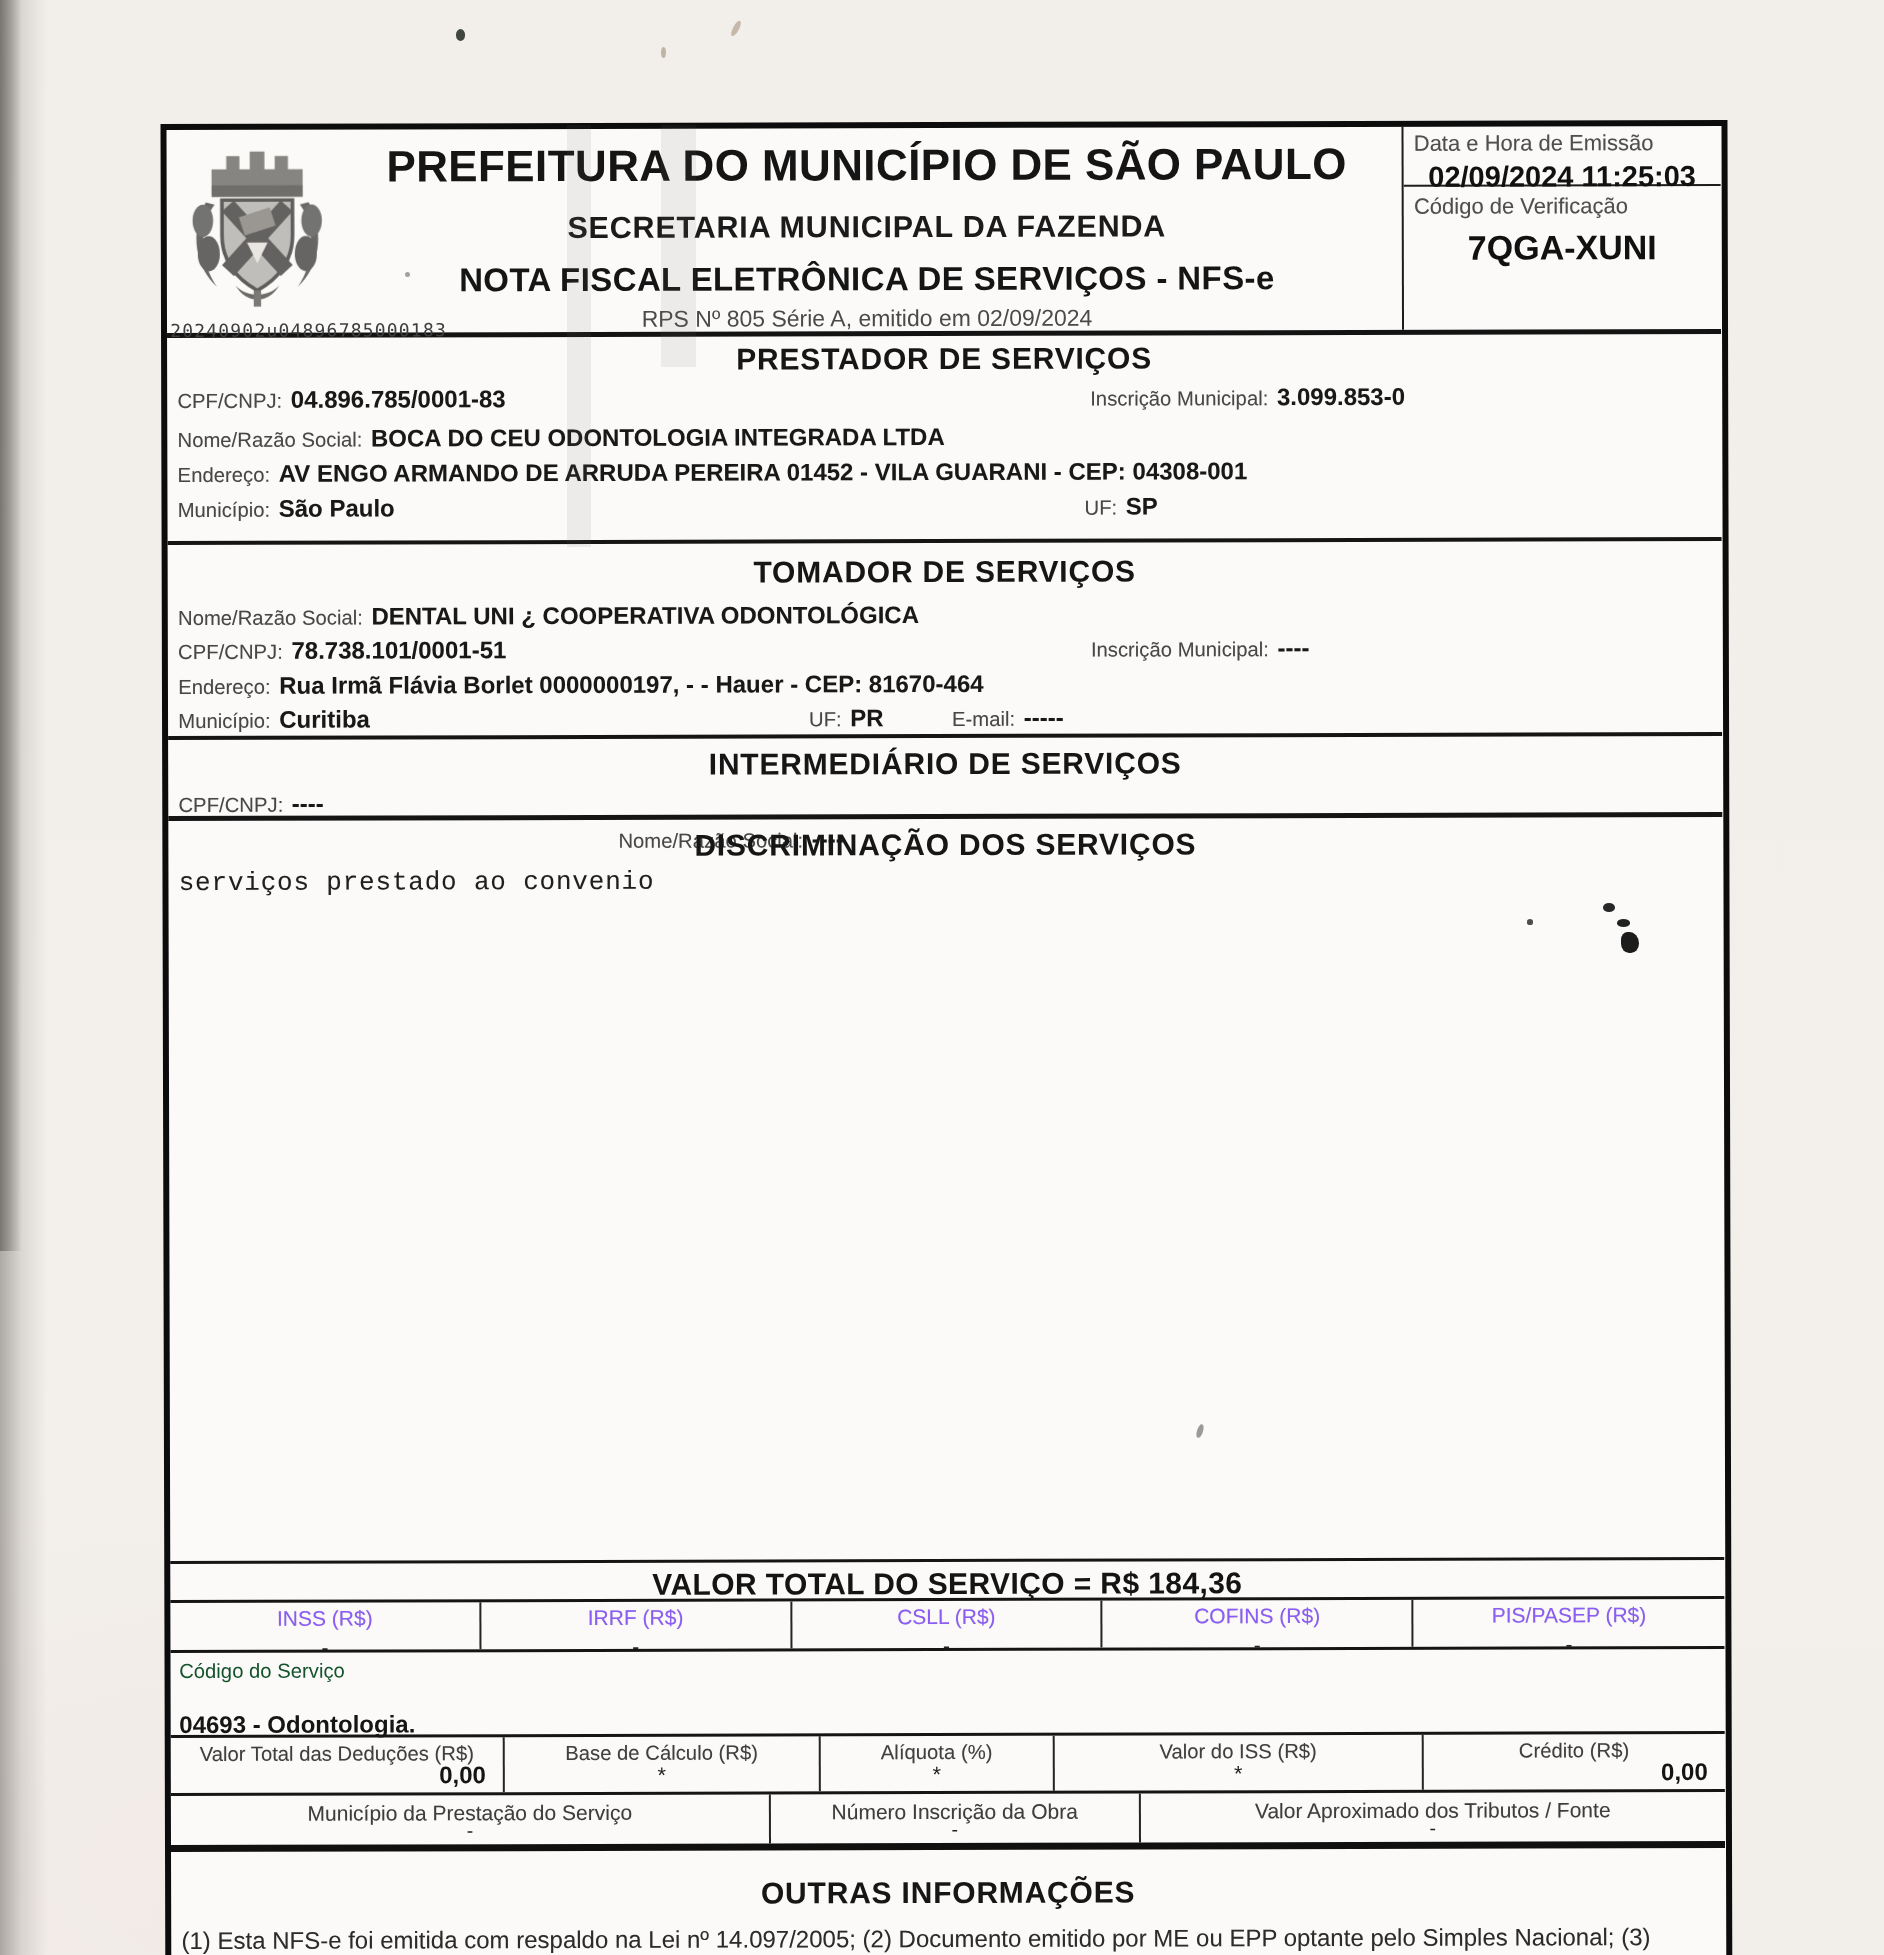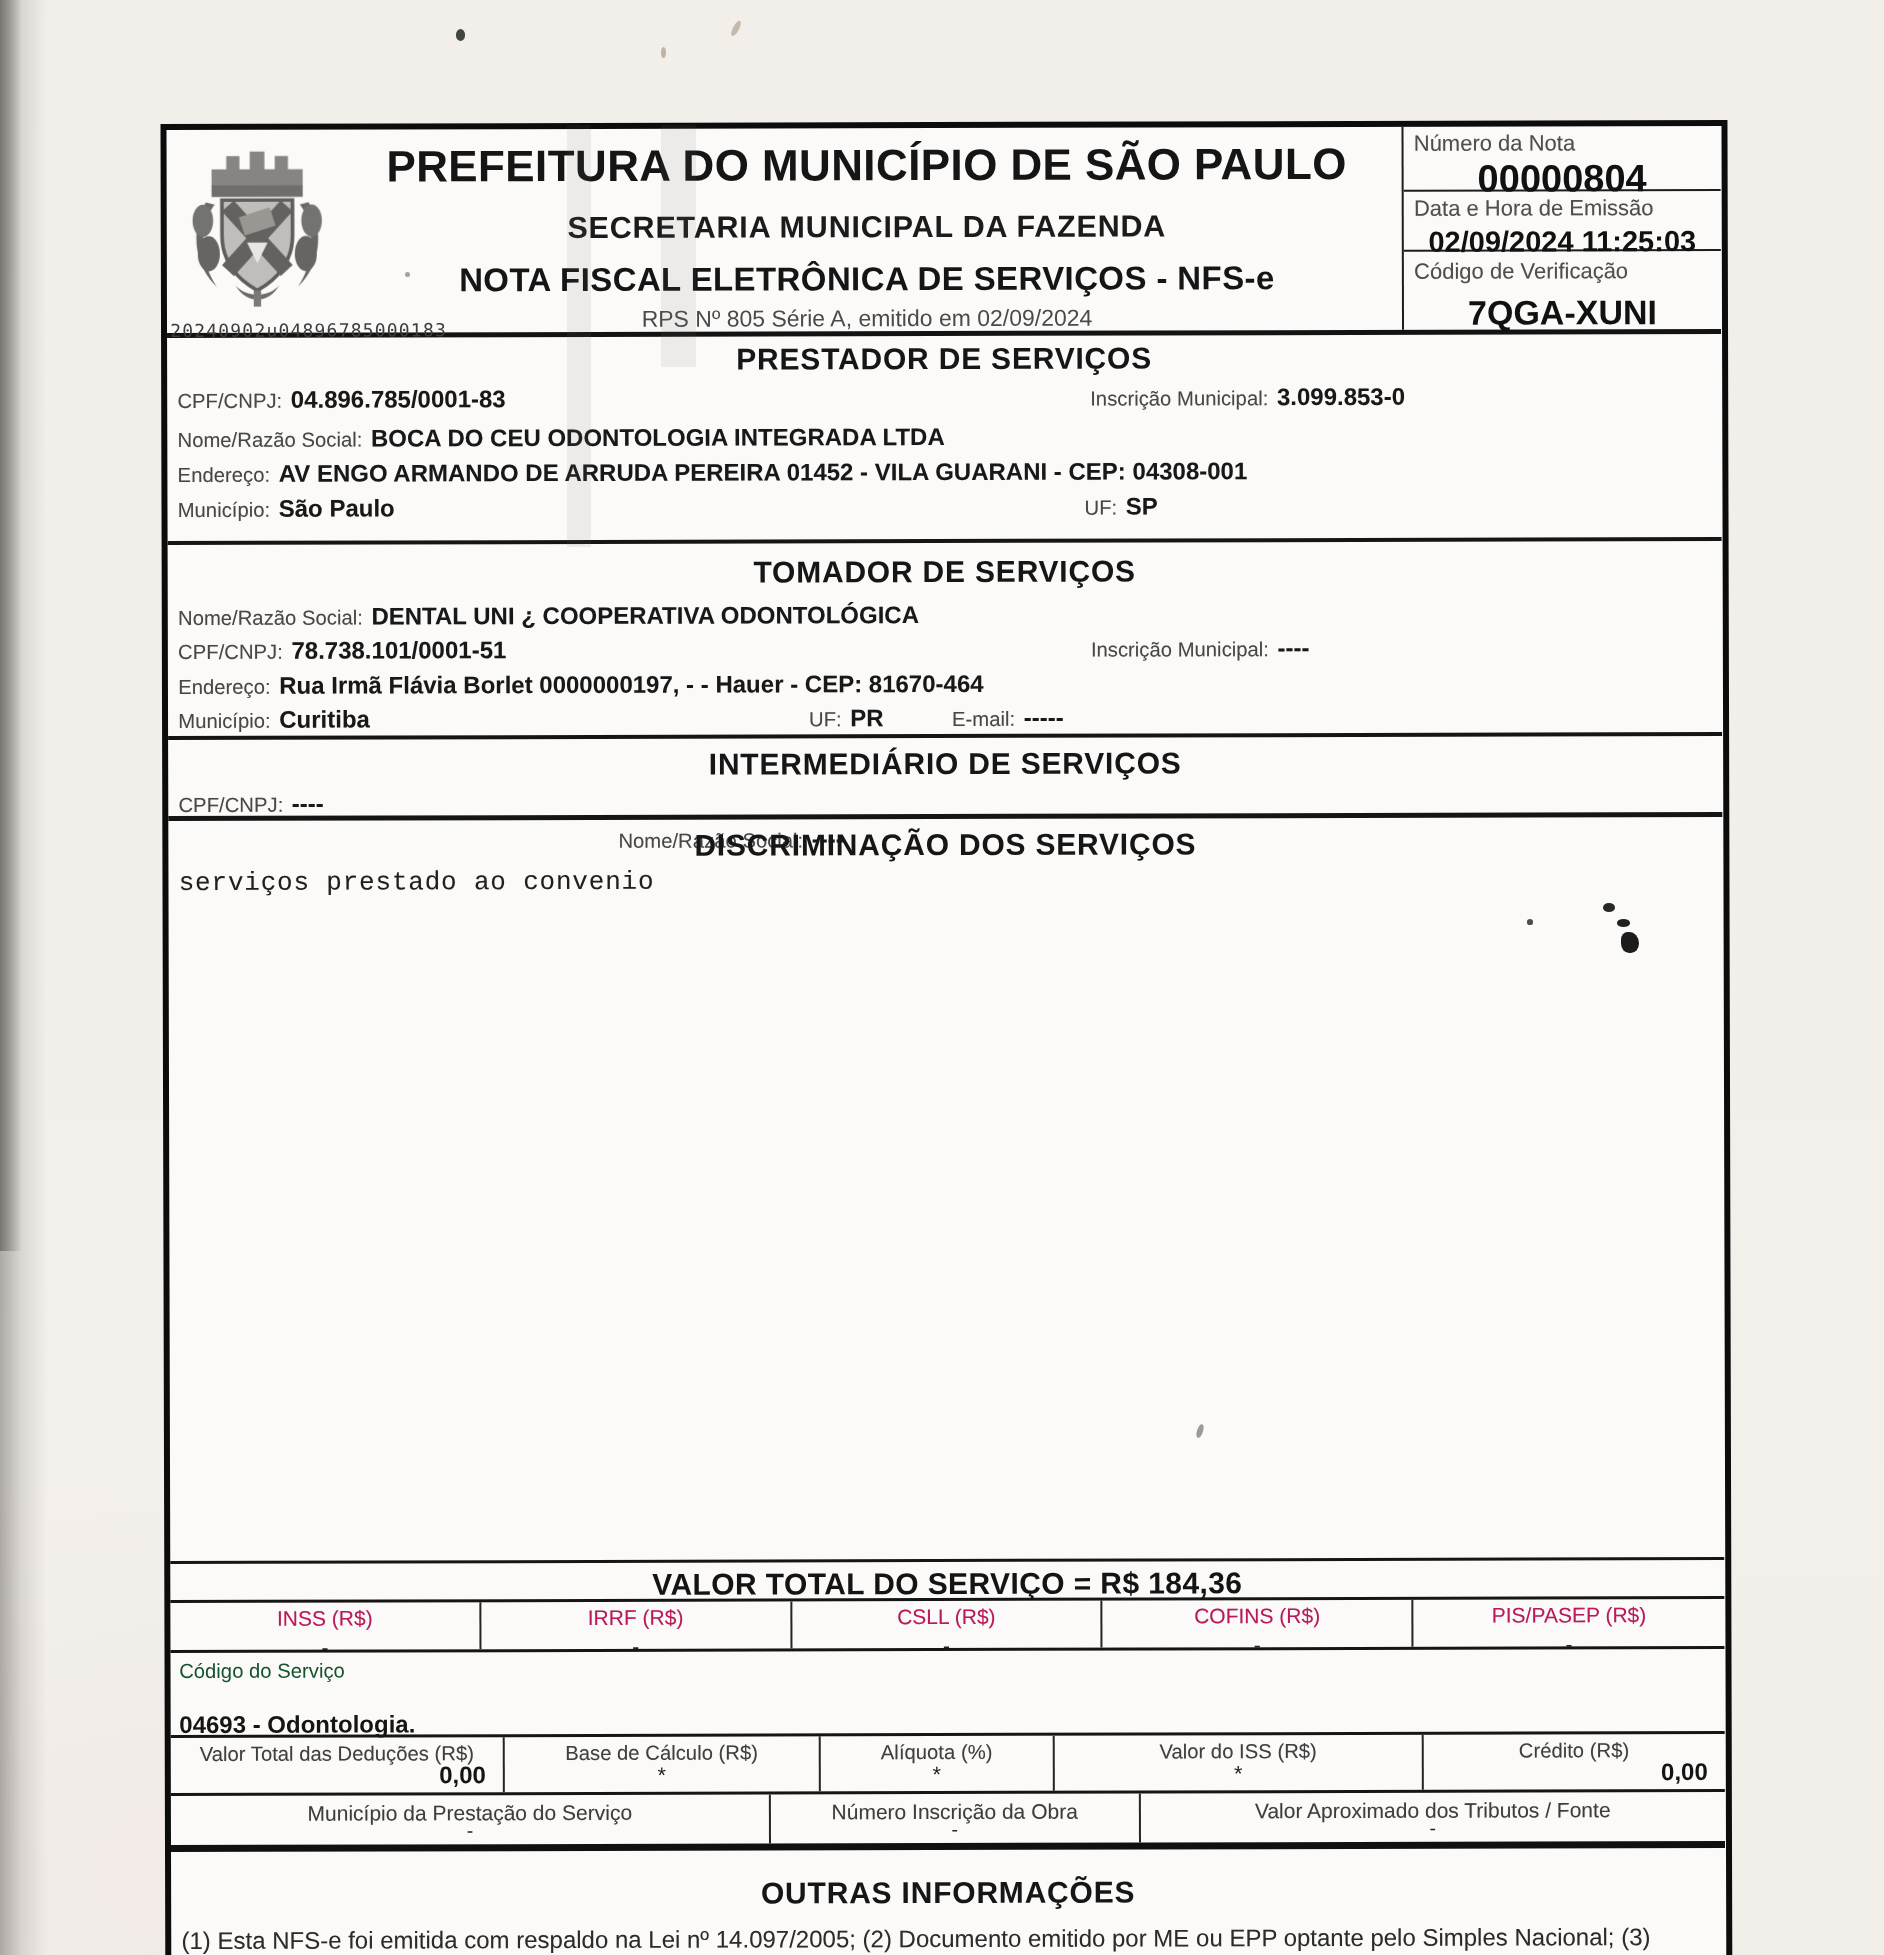"Número da Nota" div.rc-row { html: <div> <div>Número da Nota</div> <div>00000804</div> </div> -> none }
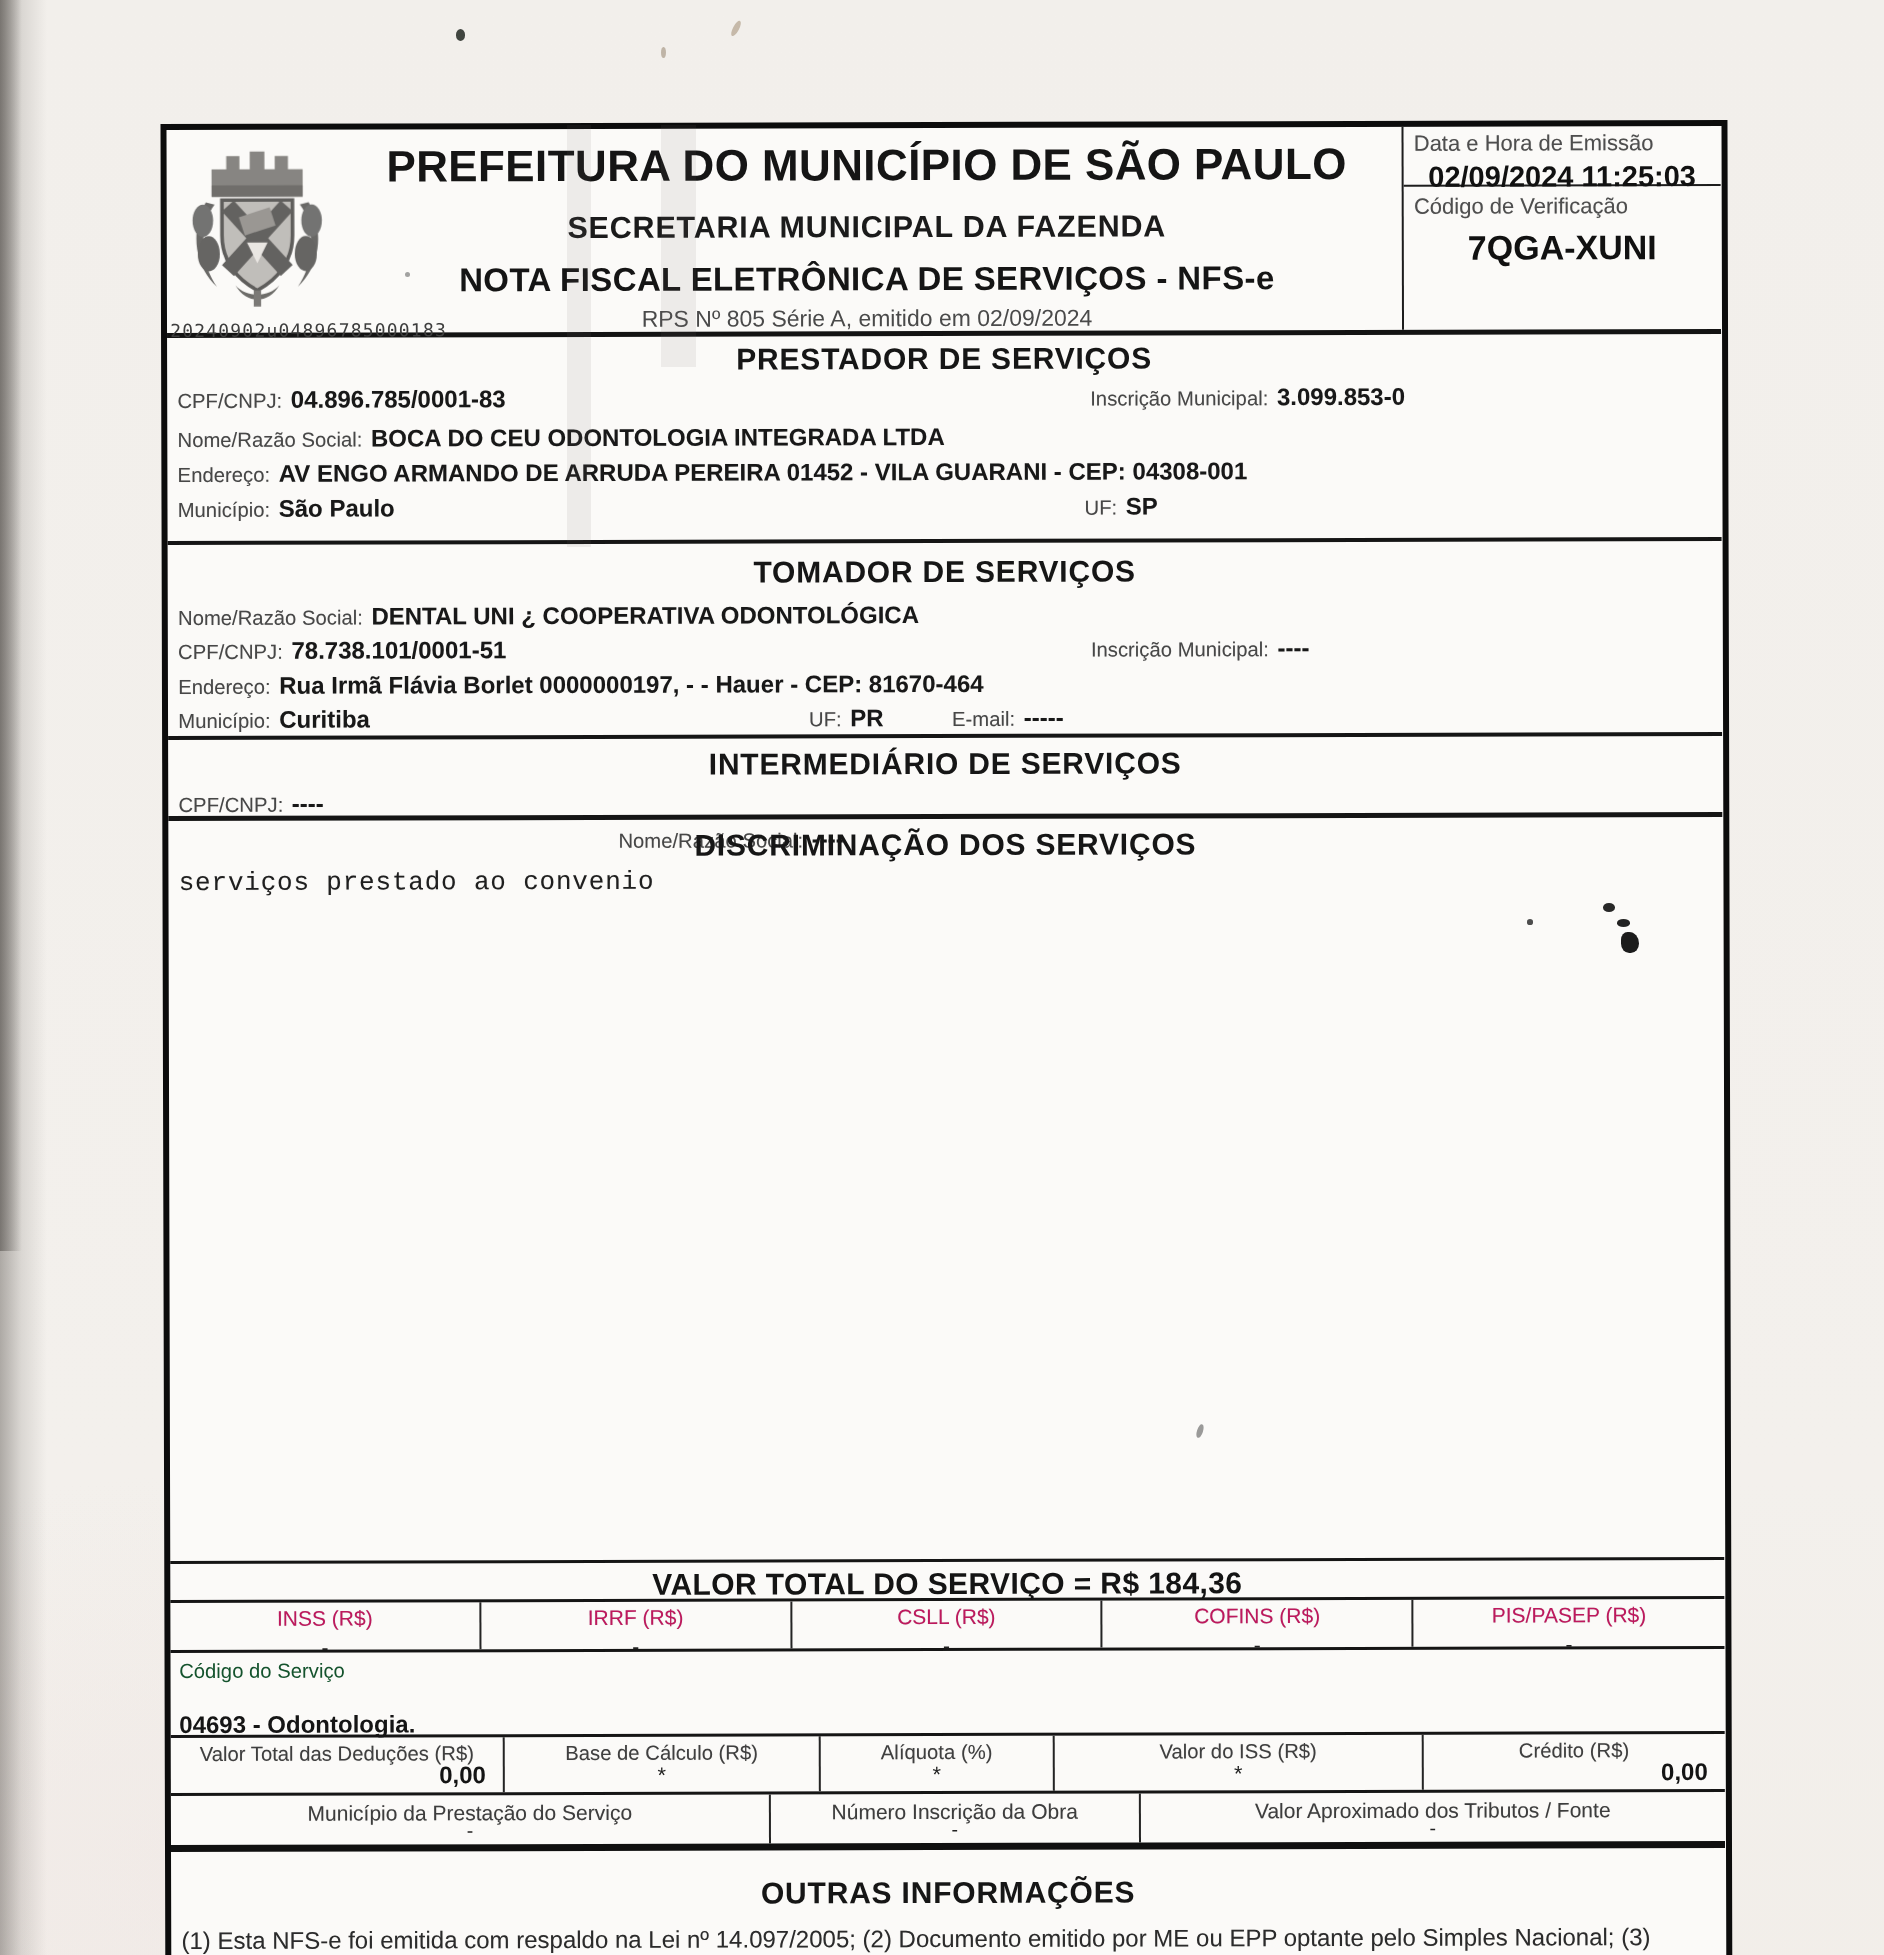"INSS (R$)" .tax-lbl { color: #be185d -> #8b5cf6 }
